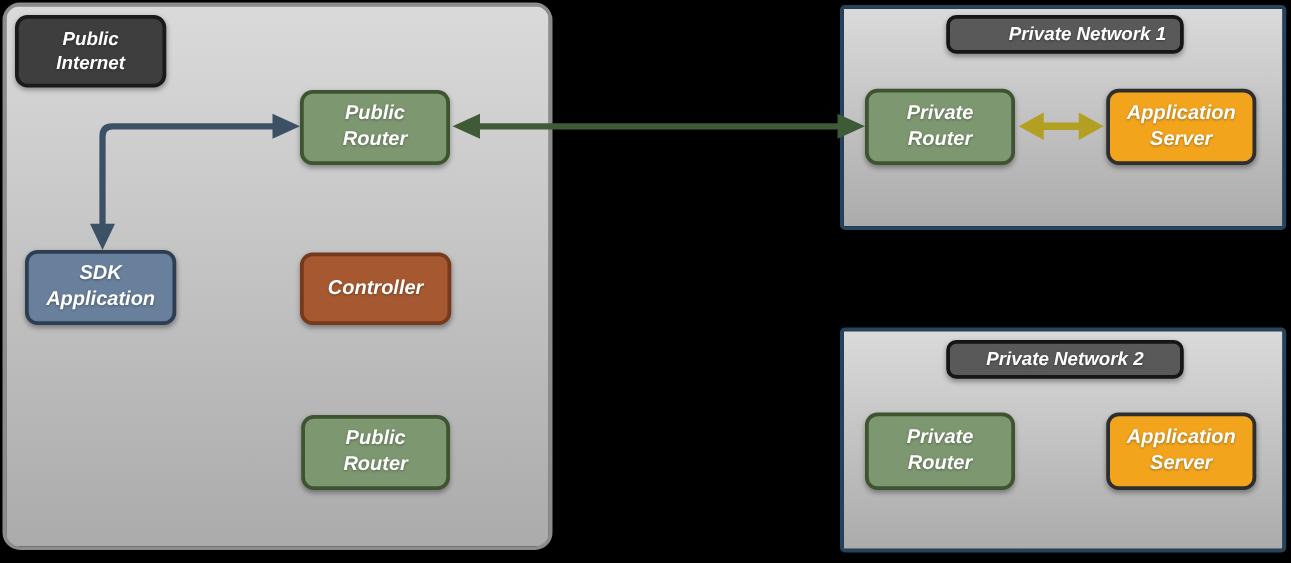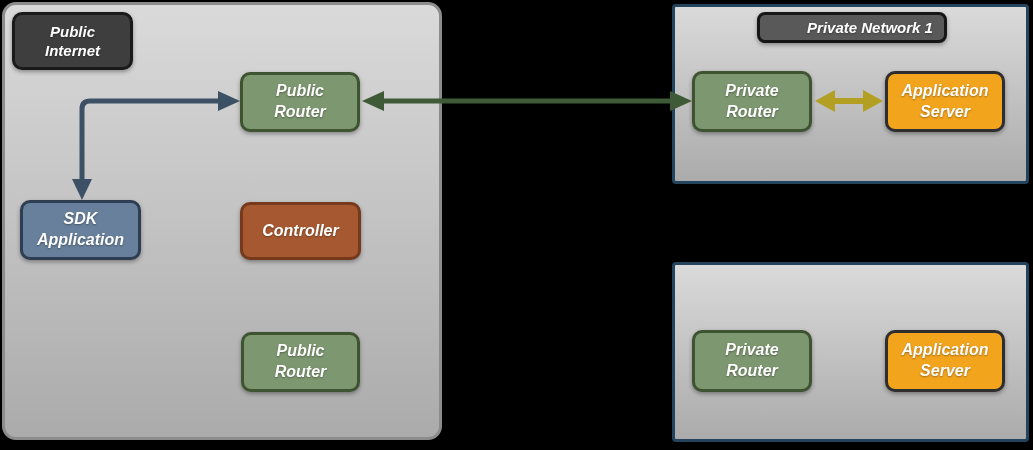"Private Network 2" div.tag { html: none -> <div>Private Network 2</div> }
